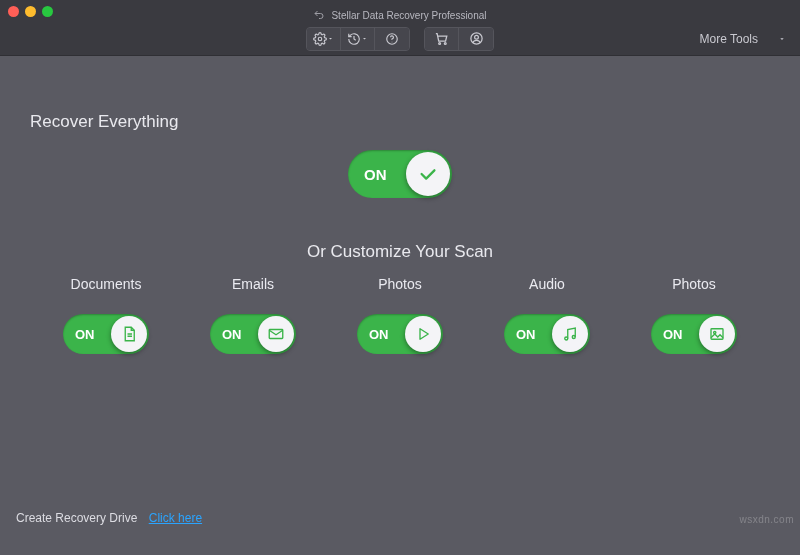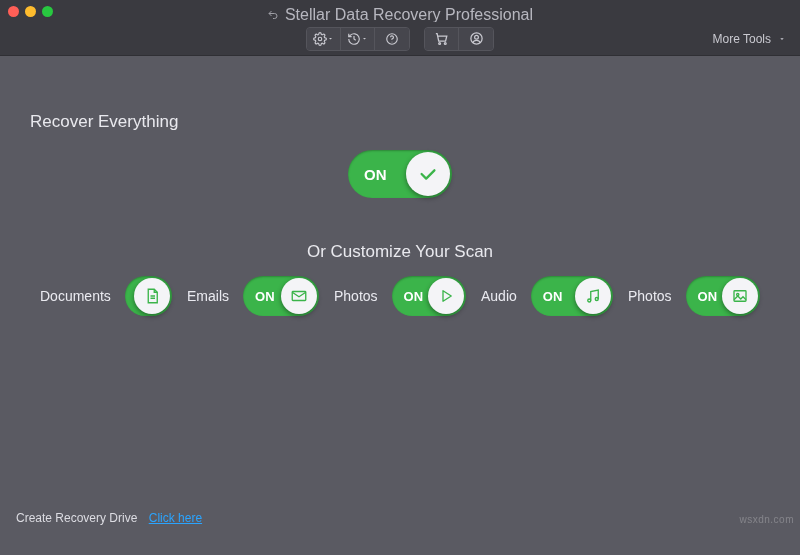"Stellar Data Recovery Professional" .title-center { font-size: 16px -> 10px }
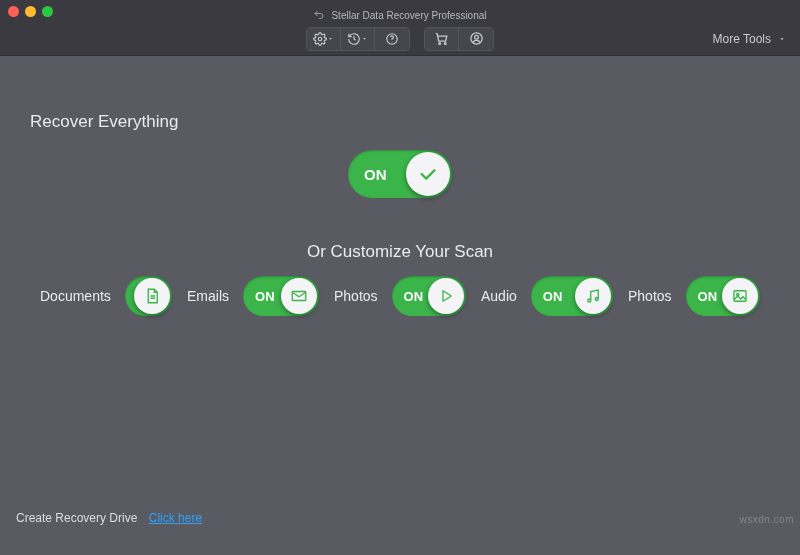"More Tools" .more-tools { gap: 7px -> 20px }
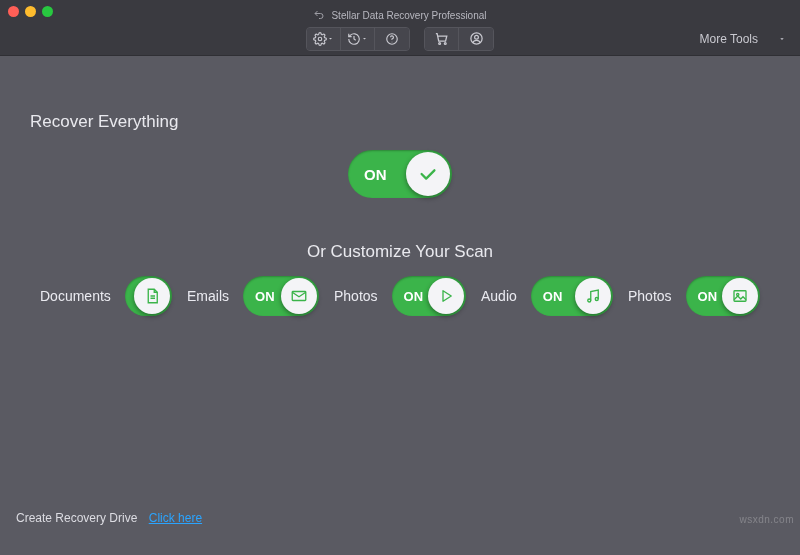"Documents" .cat { flex-direction: row -> column; gap: 14px -> 22px }
